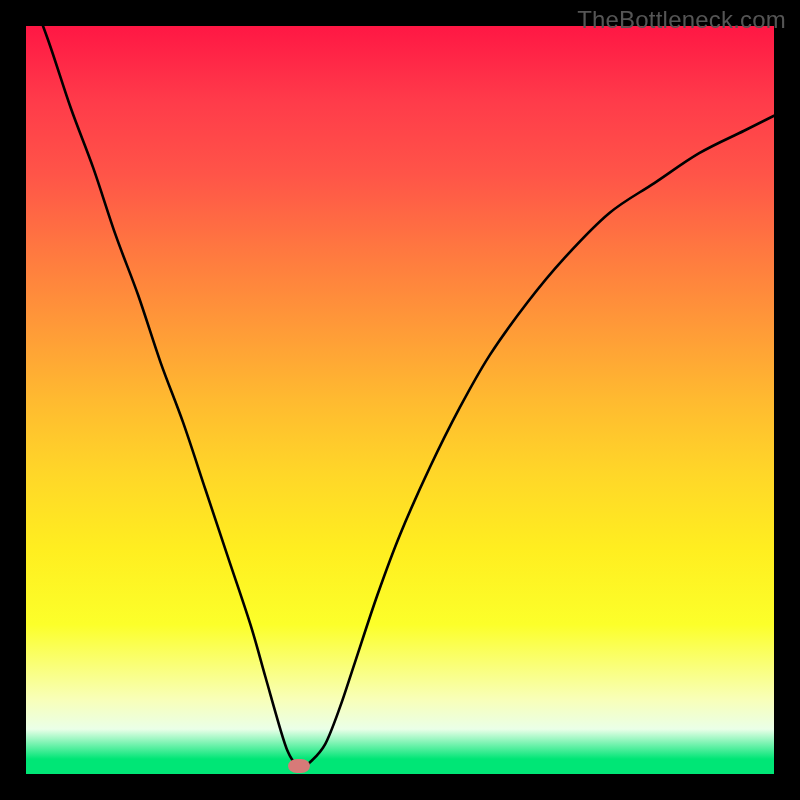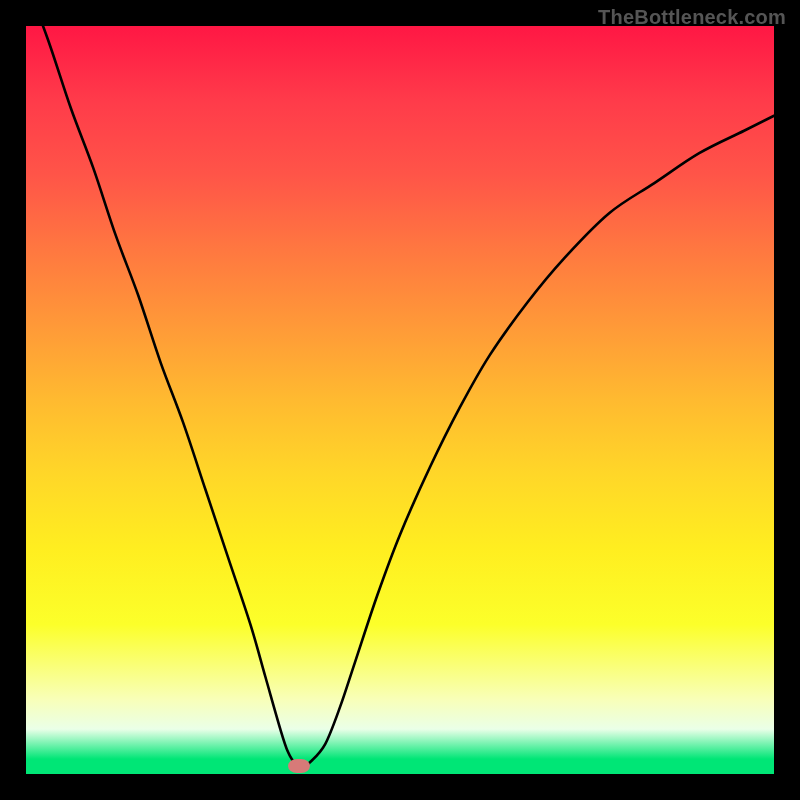"TheBottleneck.com" .watermark { font-size: 20px -> 24px; font-weight: 700 -> 400 }
